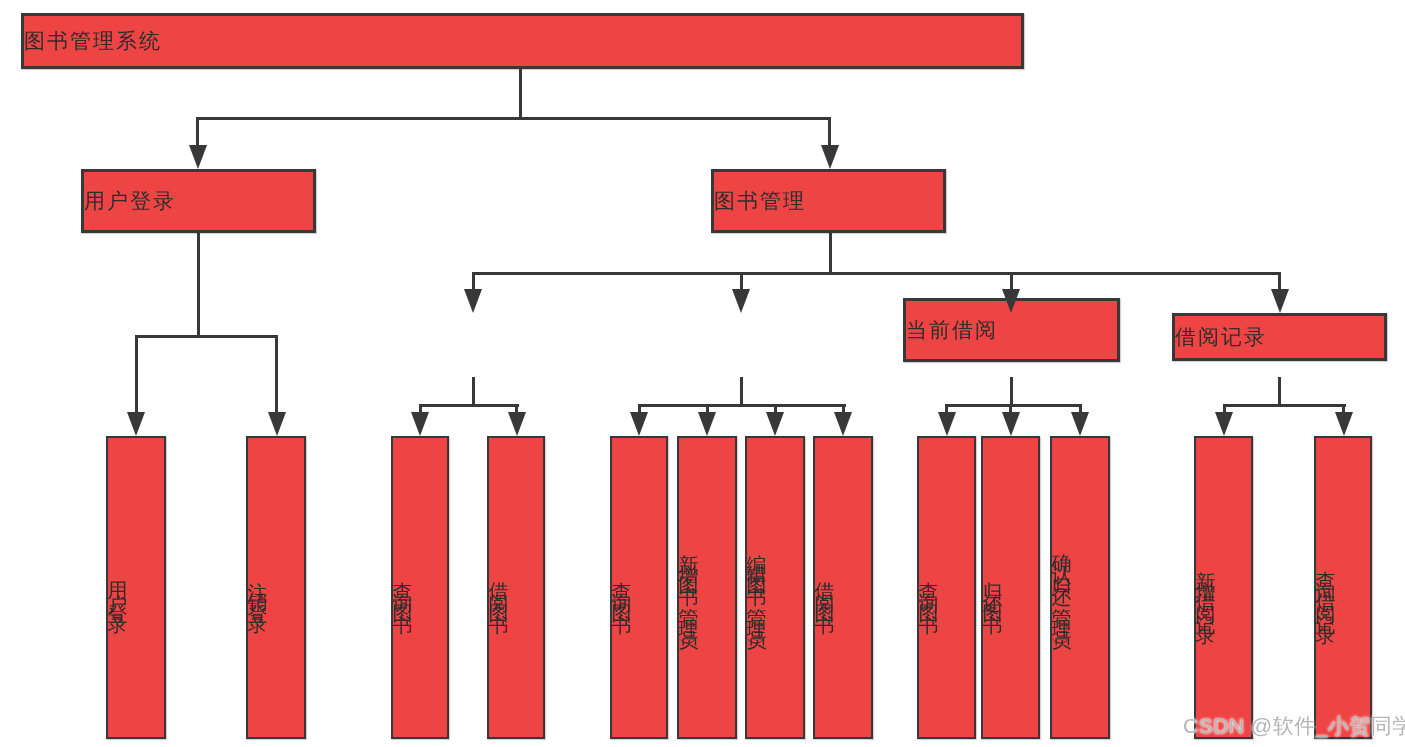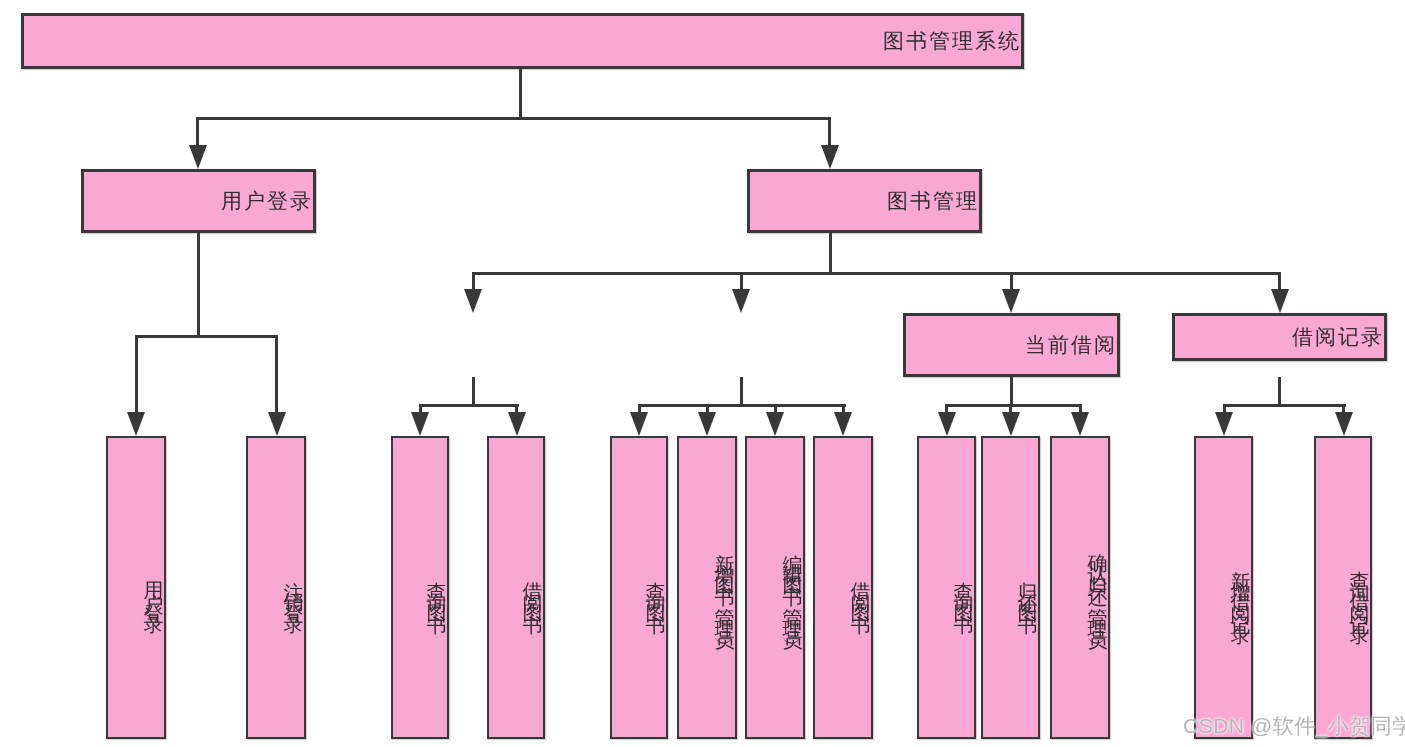"图书管理系统" .node { background: #f9a8d4 -> #ef4444; justify-content: flex-end -> flex-start }
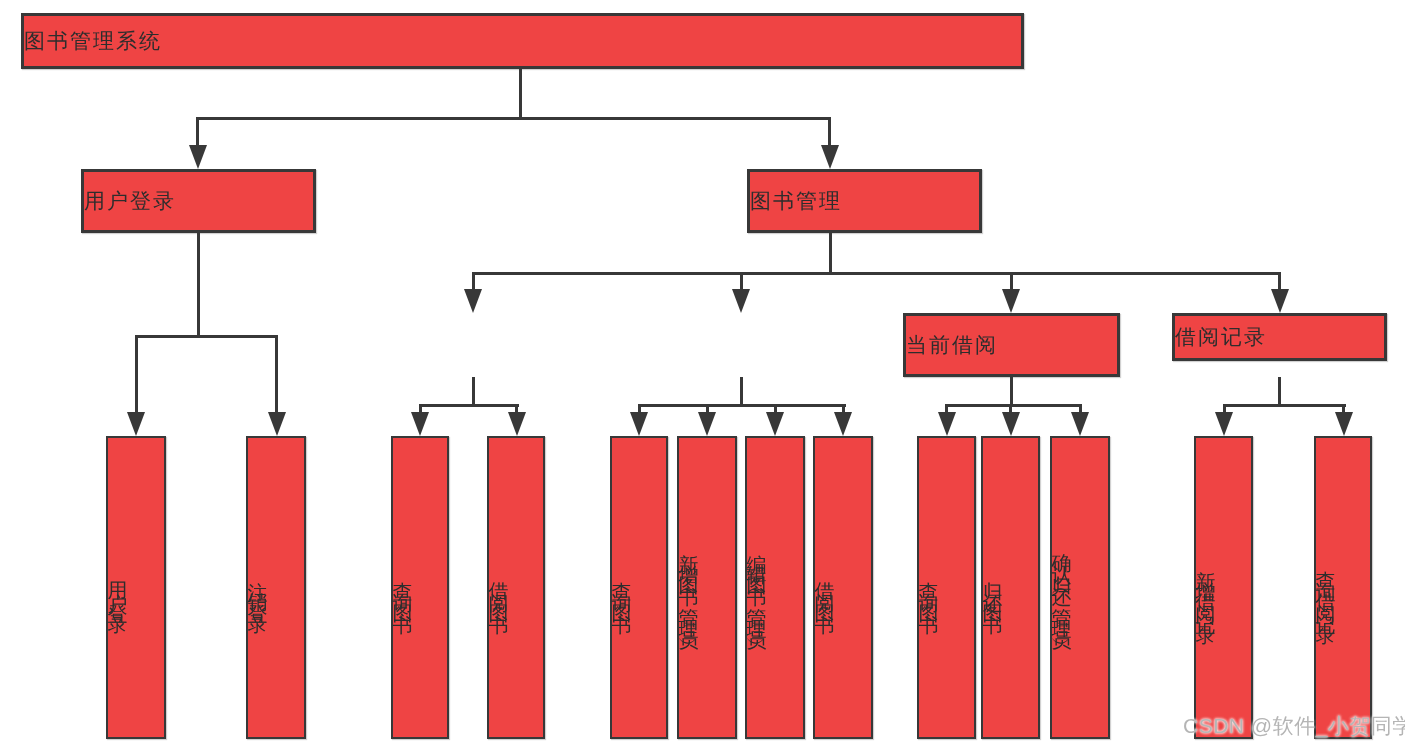"图书管理" div.node { margin-left: 36px -> none }
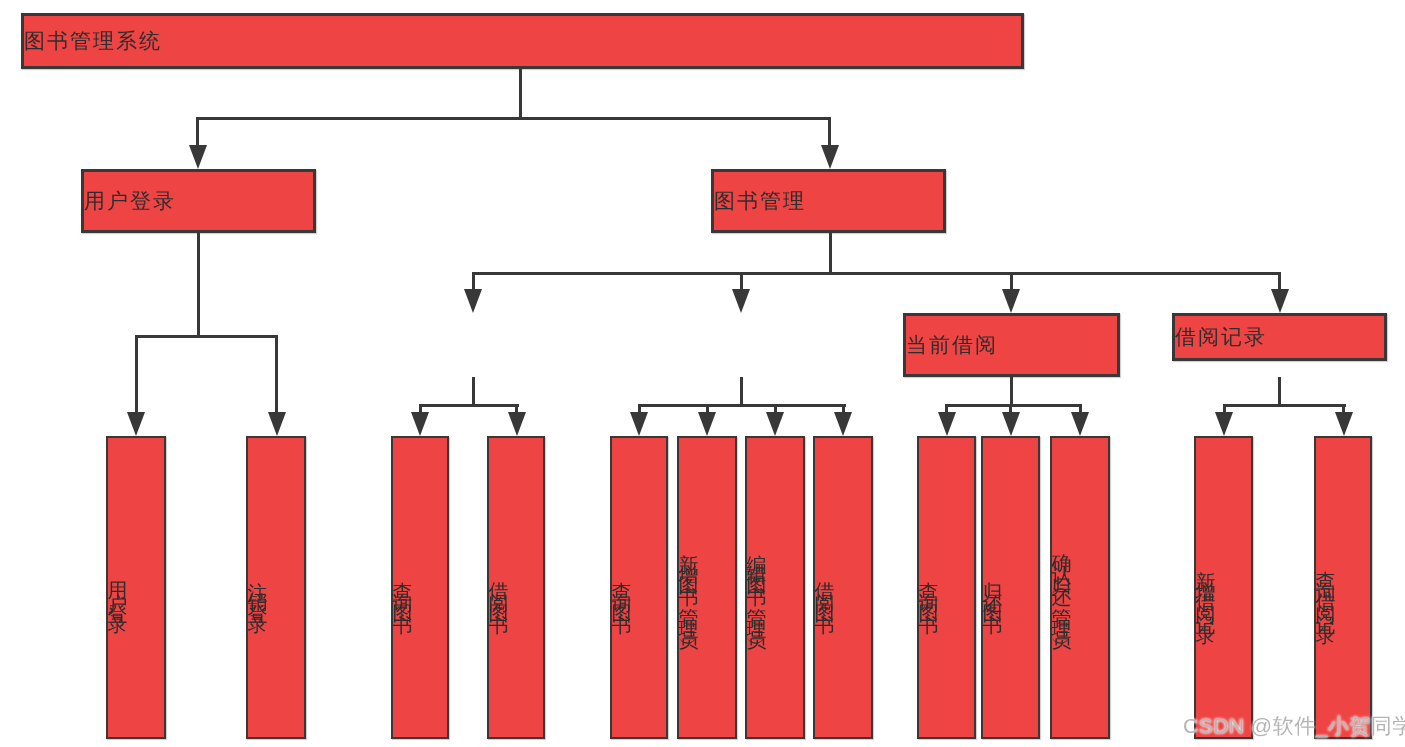"当前借阅" div.node { top: 313px -> 298px }
